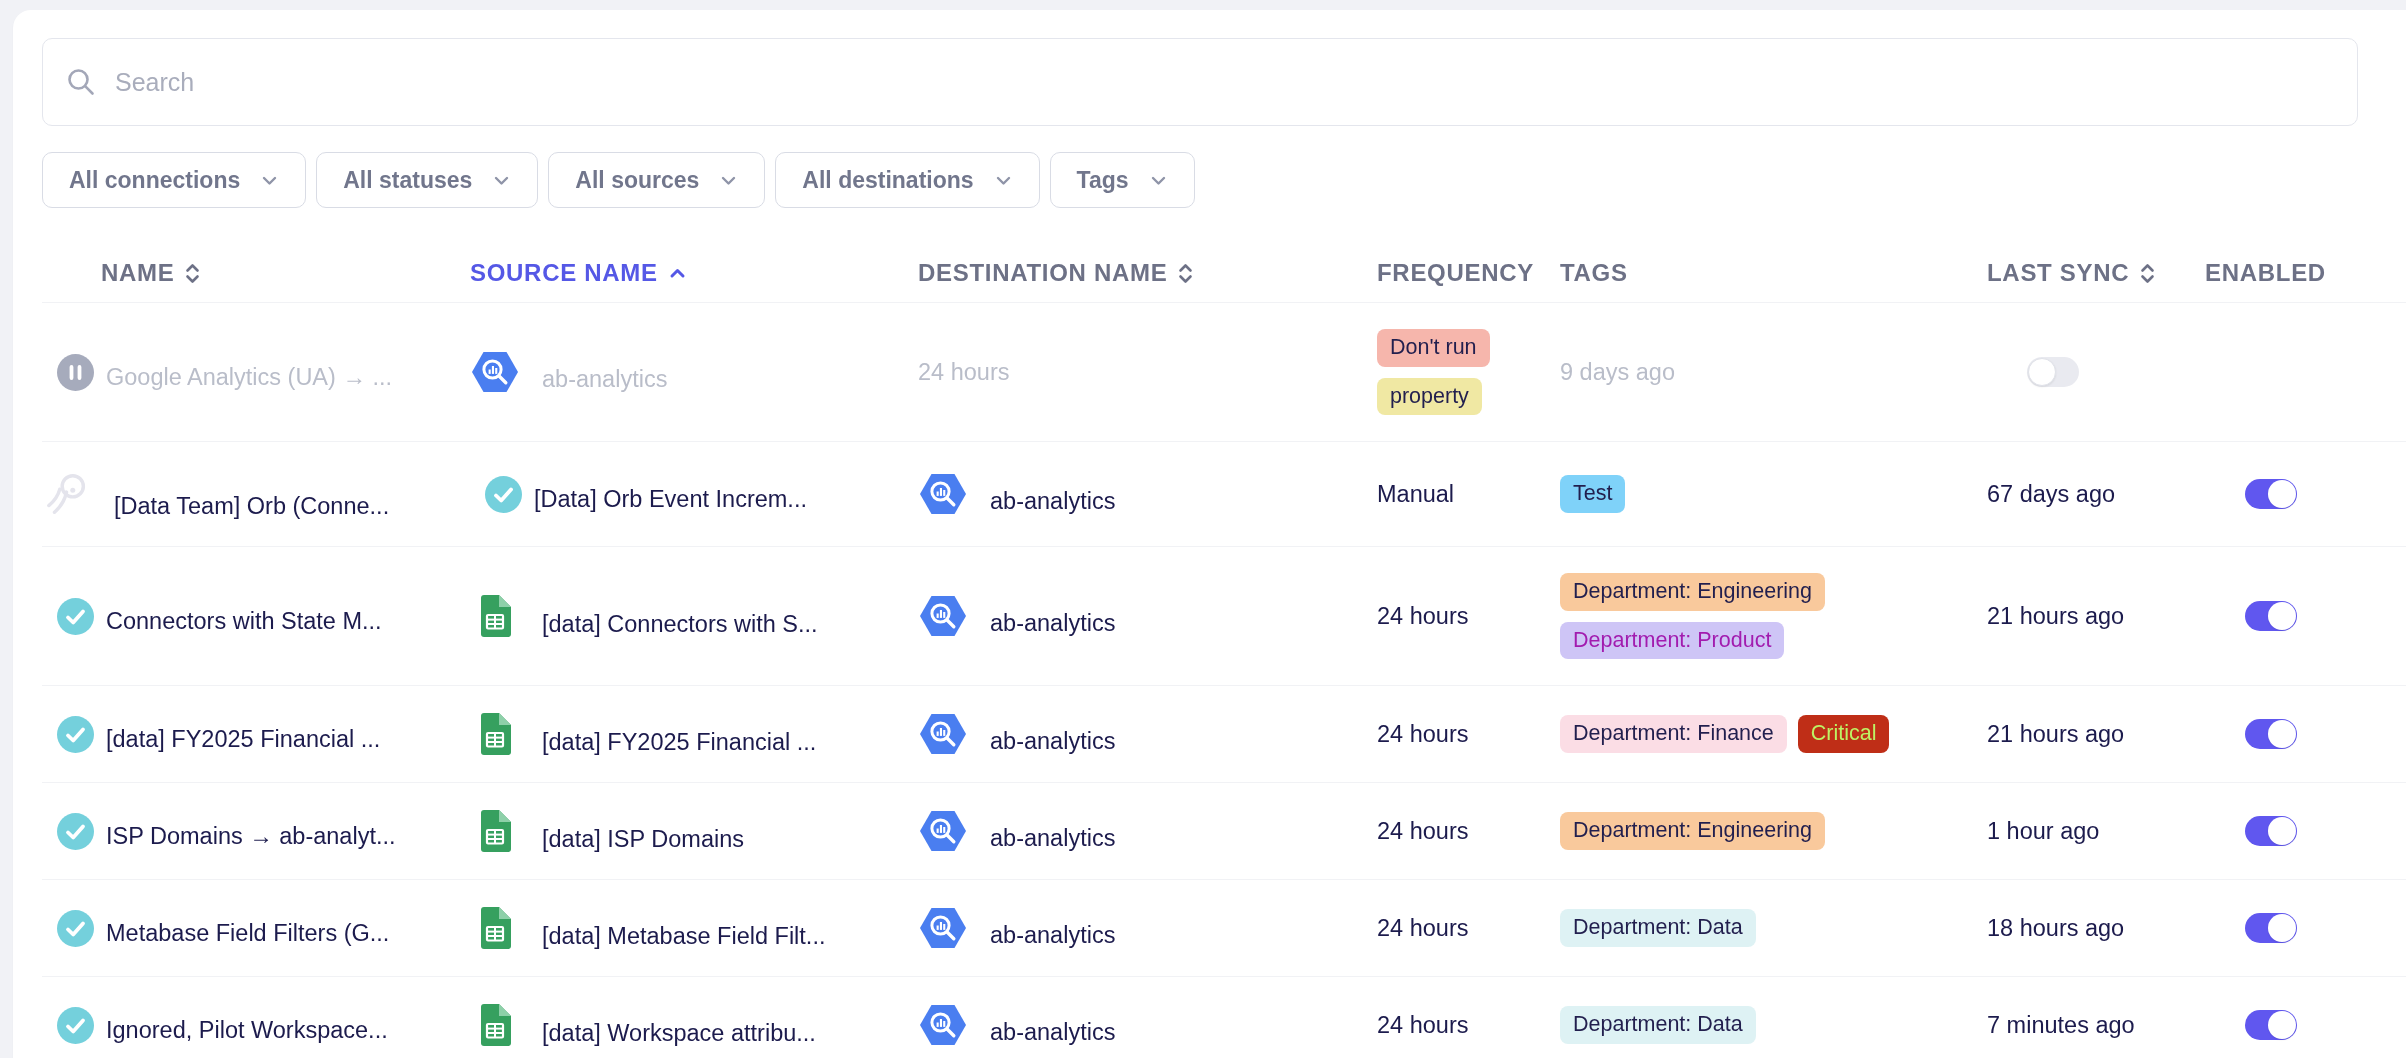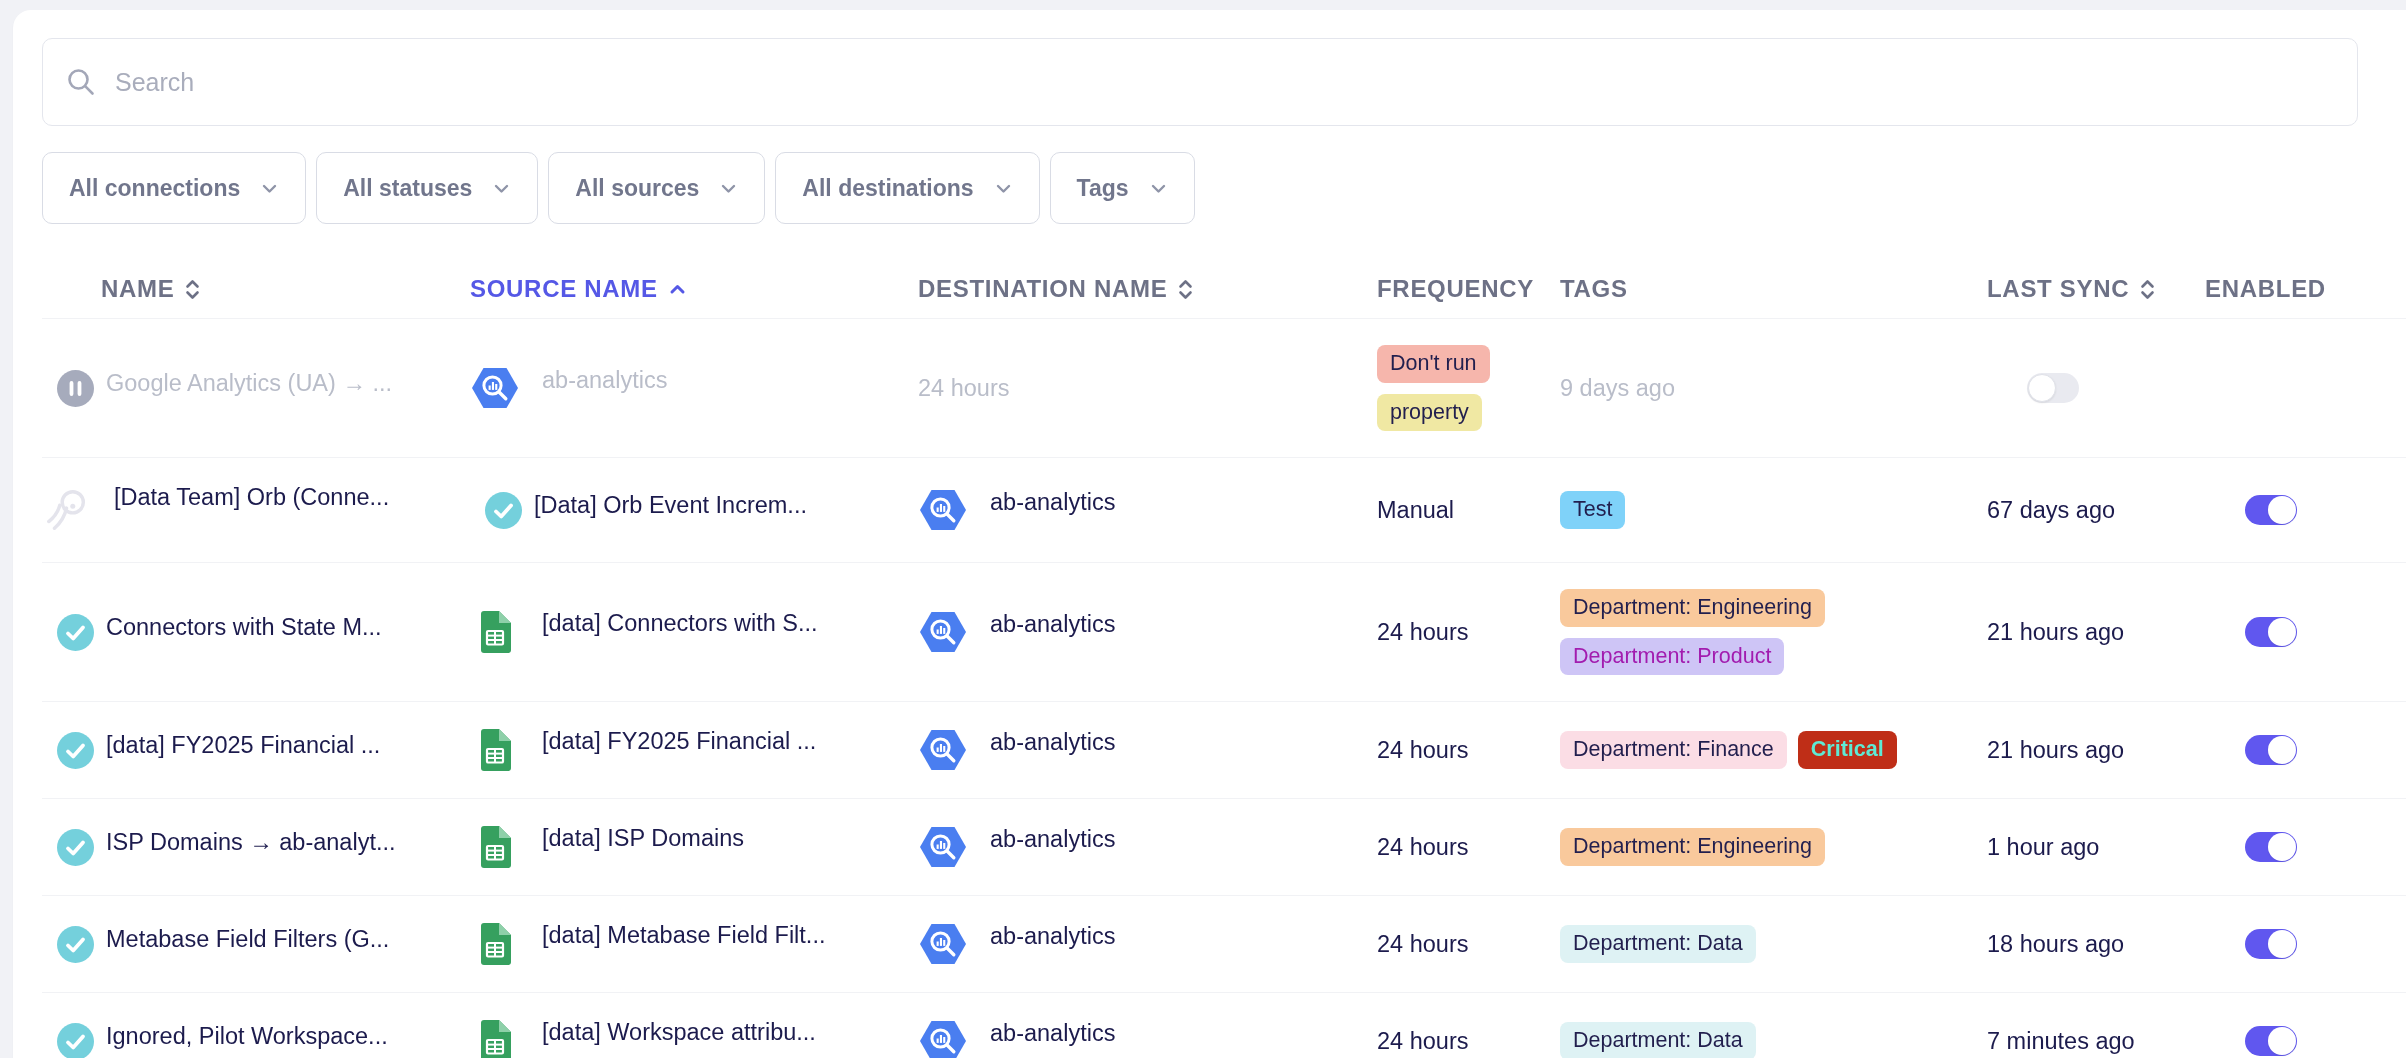"All connections" .filter-btn { height: 72px -> 56px }
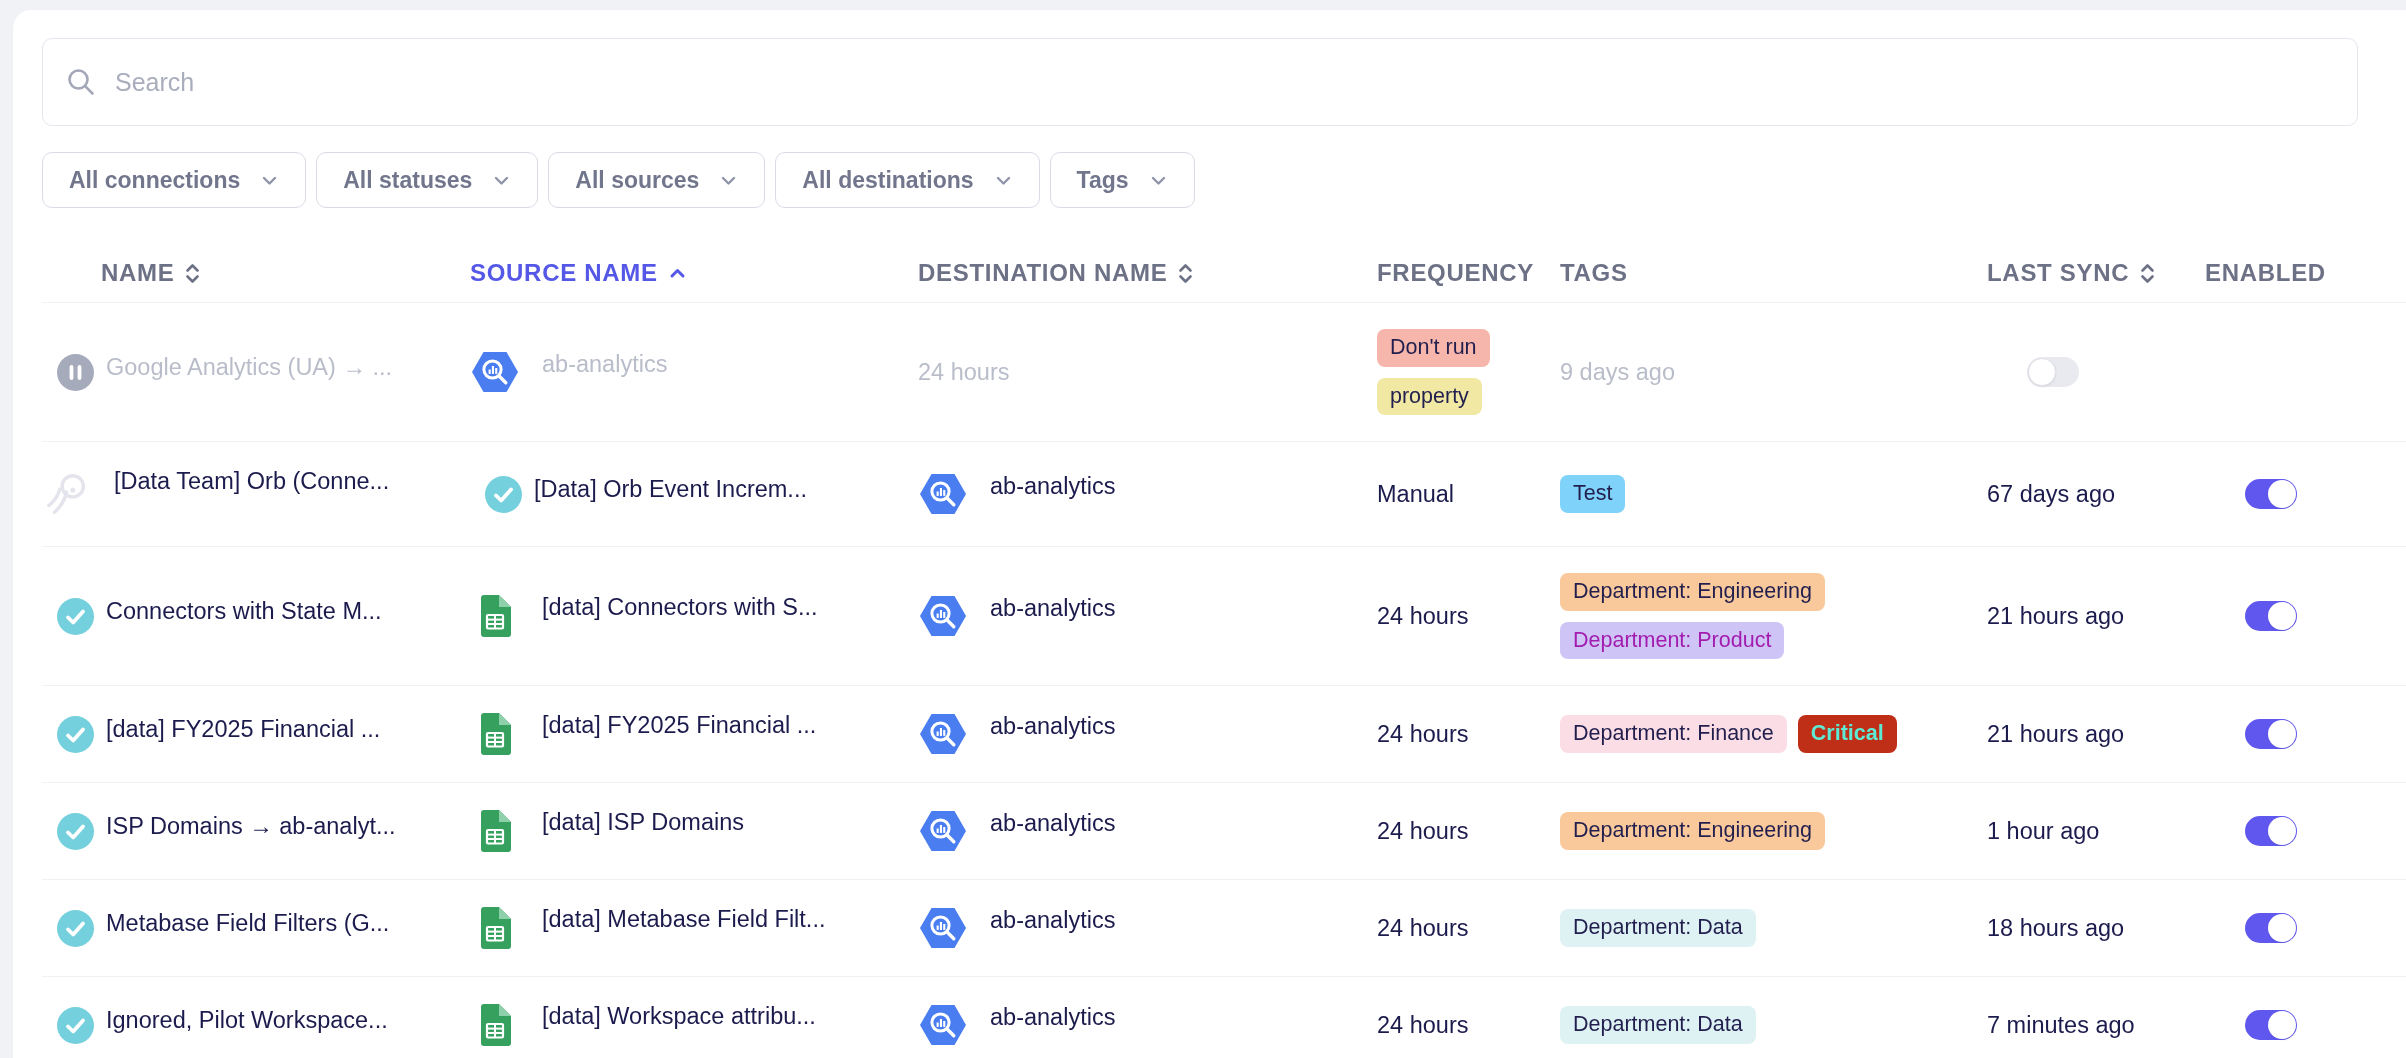"Google Analytics (UA) → ..." .cell { align-items: flex-start -> flex-end }
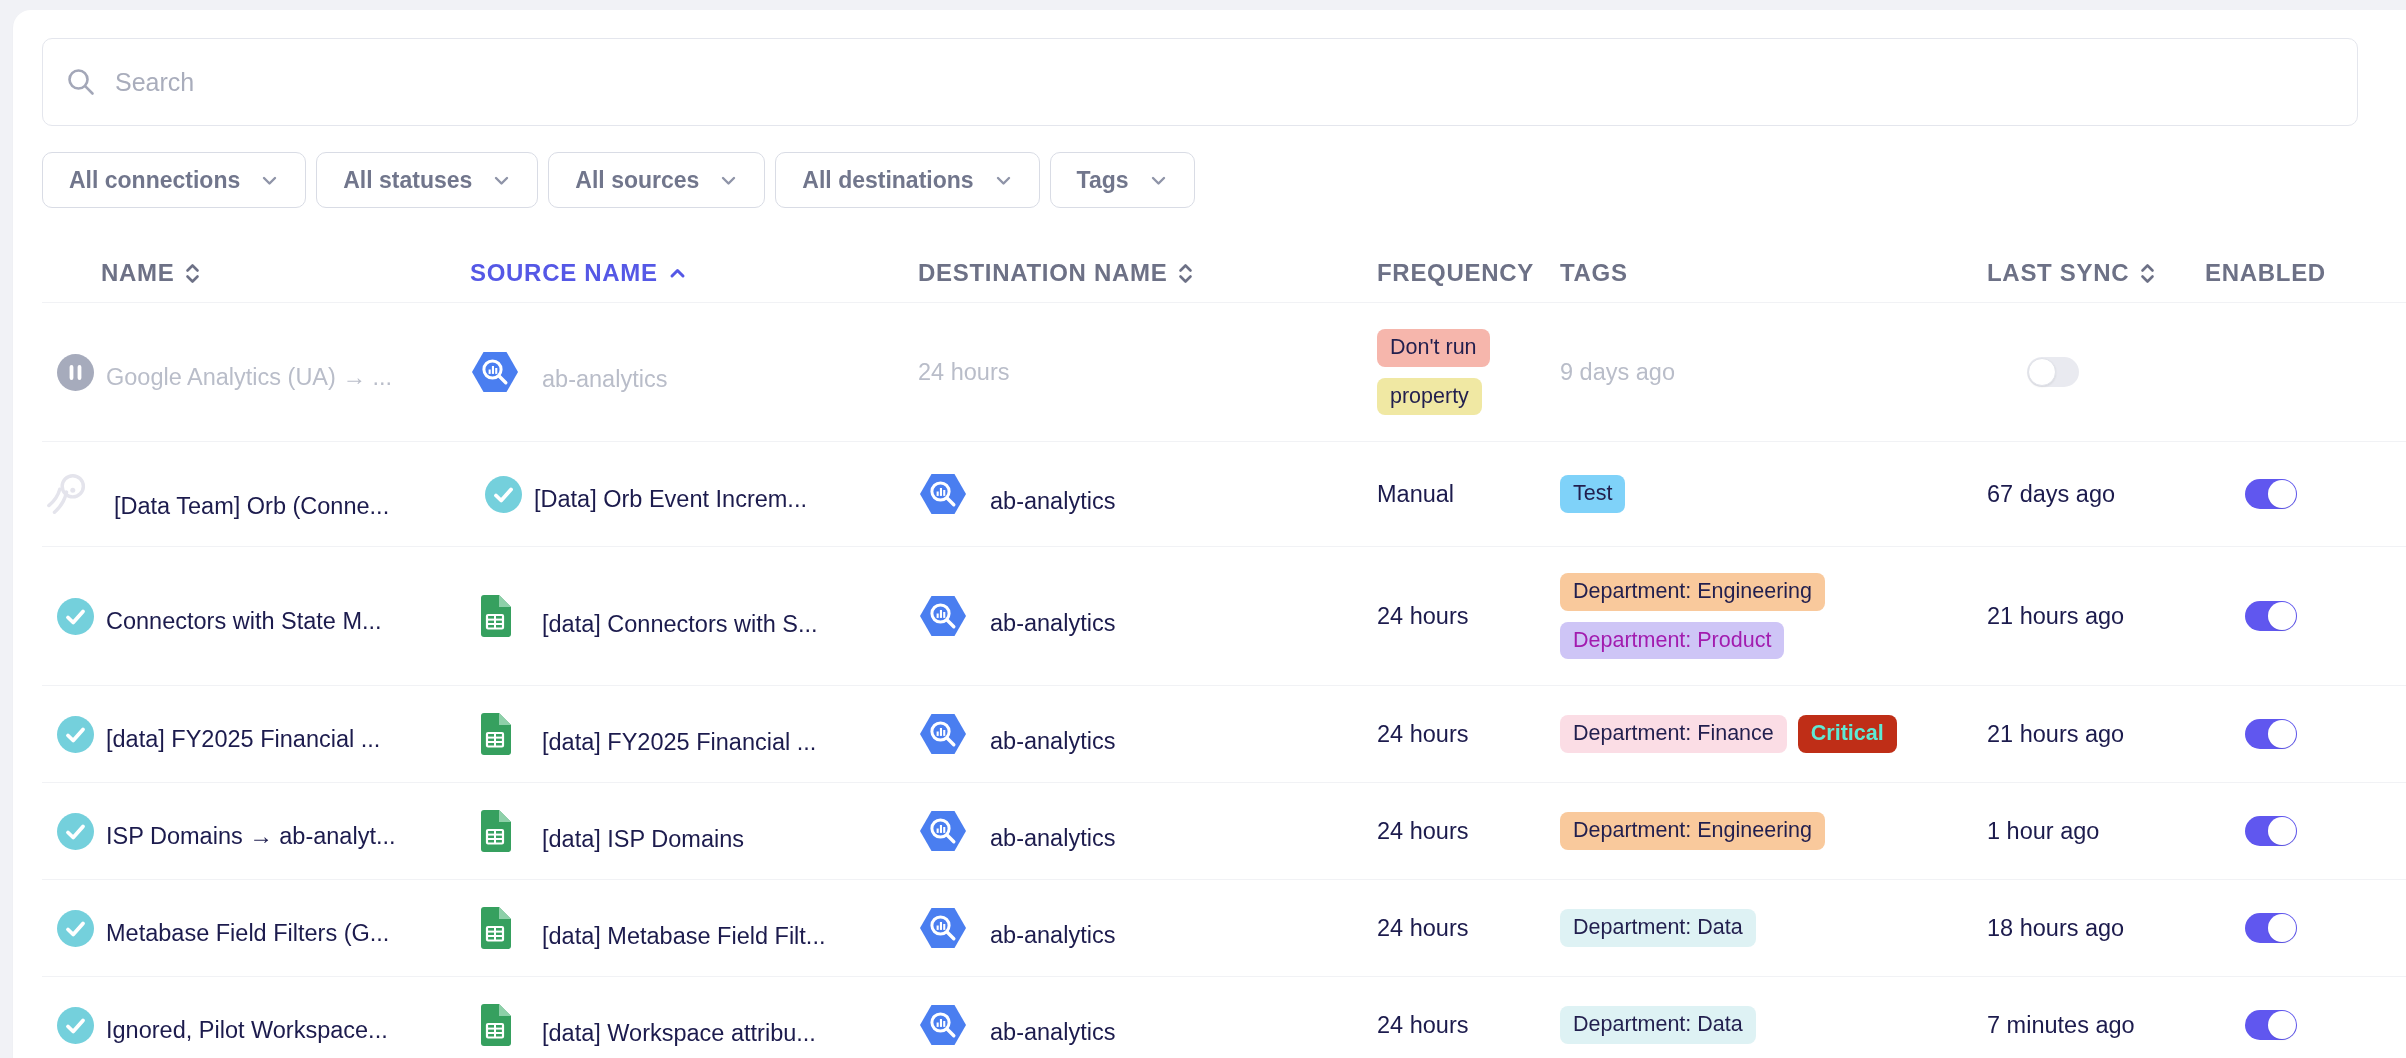"Critical" span.tag { color: #5eead4 -> #bef264; font-weight: bold -> none }
